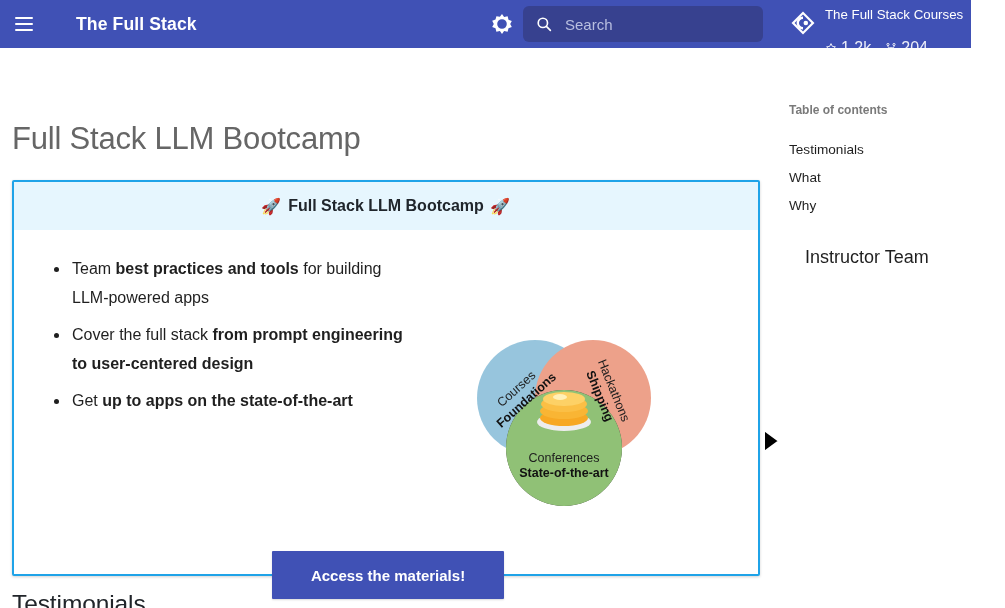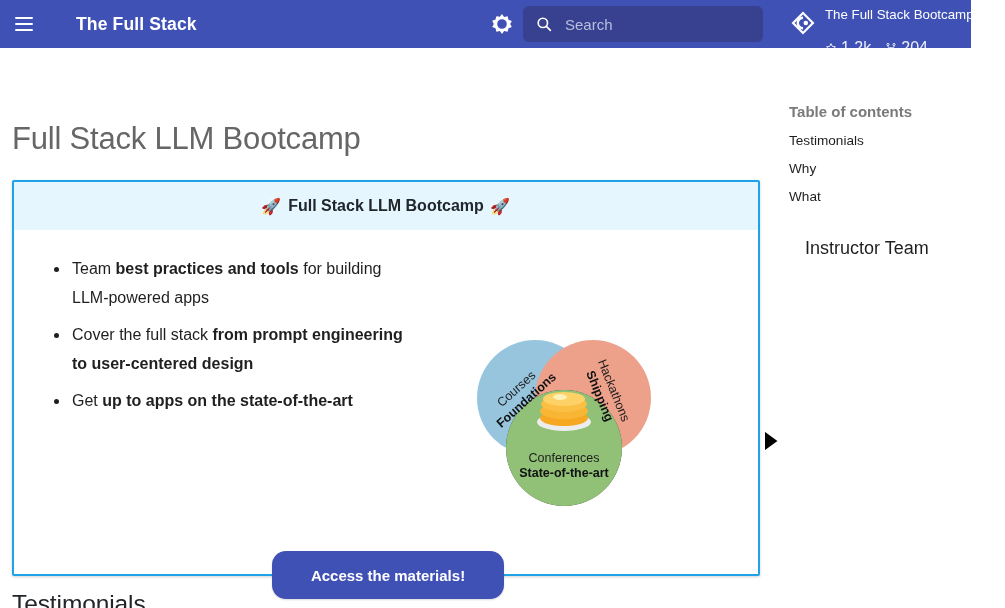"The Full Stack Bootcamp" div.repo-name { text: Bootcamp -> Courses }
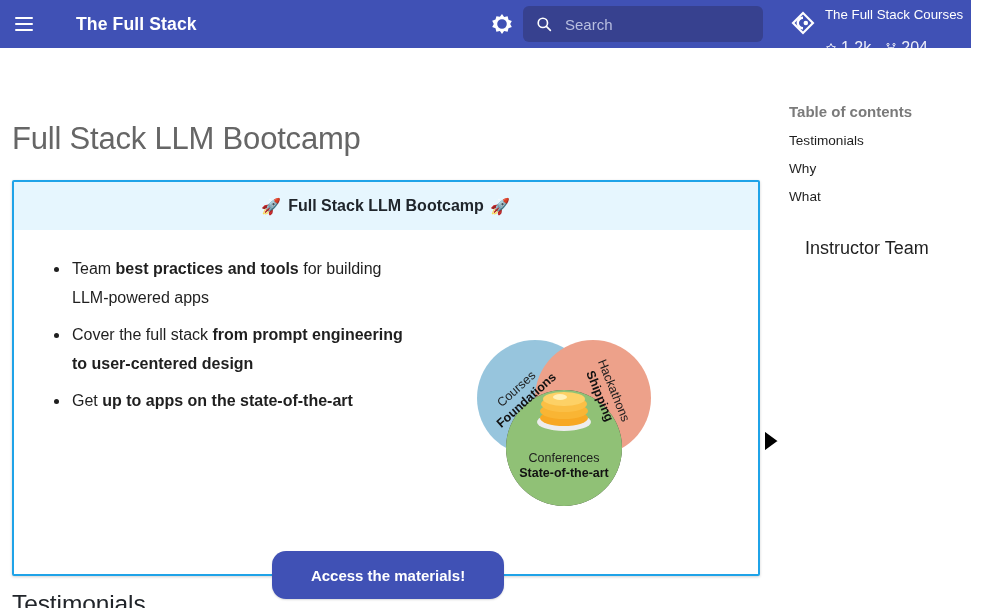"Table of contents" .toc-title { font-size: 15px -> 12px; margin-bottom: 13px -> 25px }
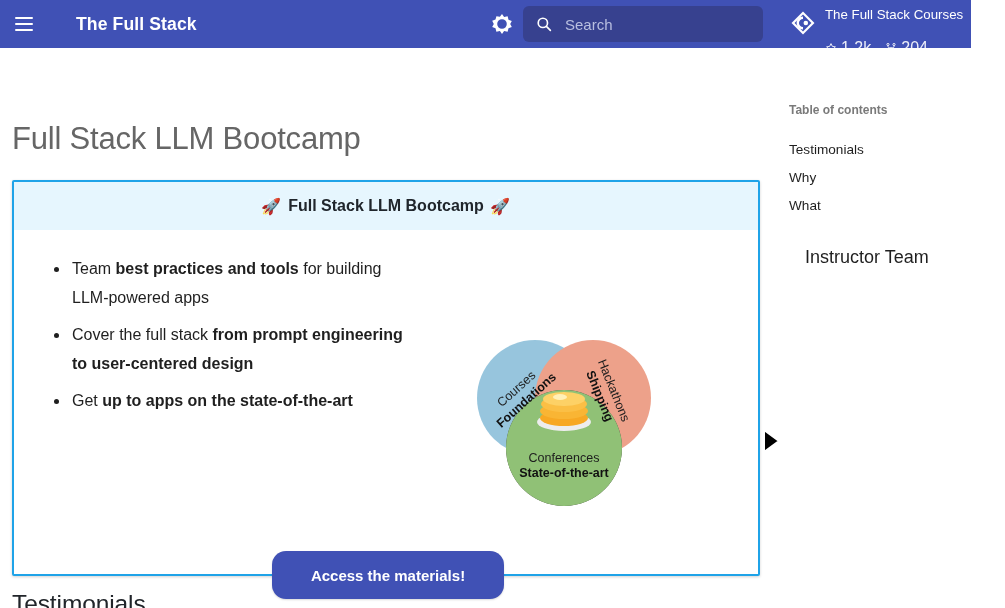"Why" div.toc-item { order: before "What" -> after "What" }
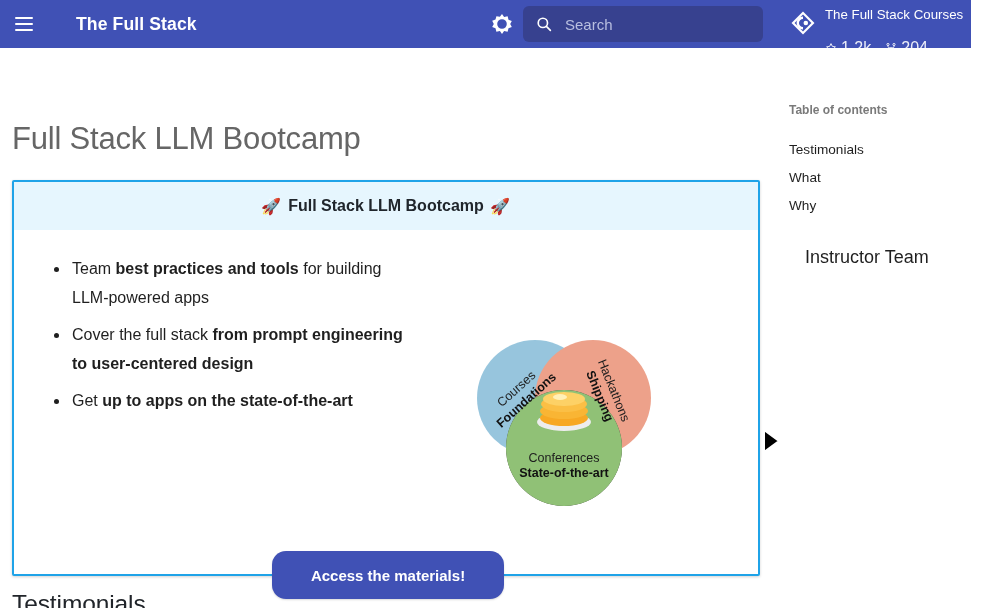"Access the materials!" .cta { border-radius: 14px -> 1px }
